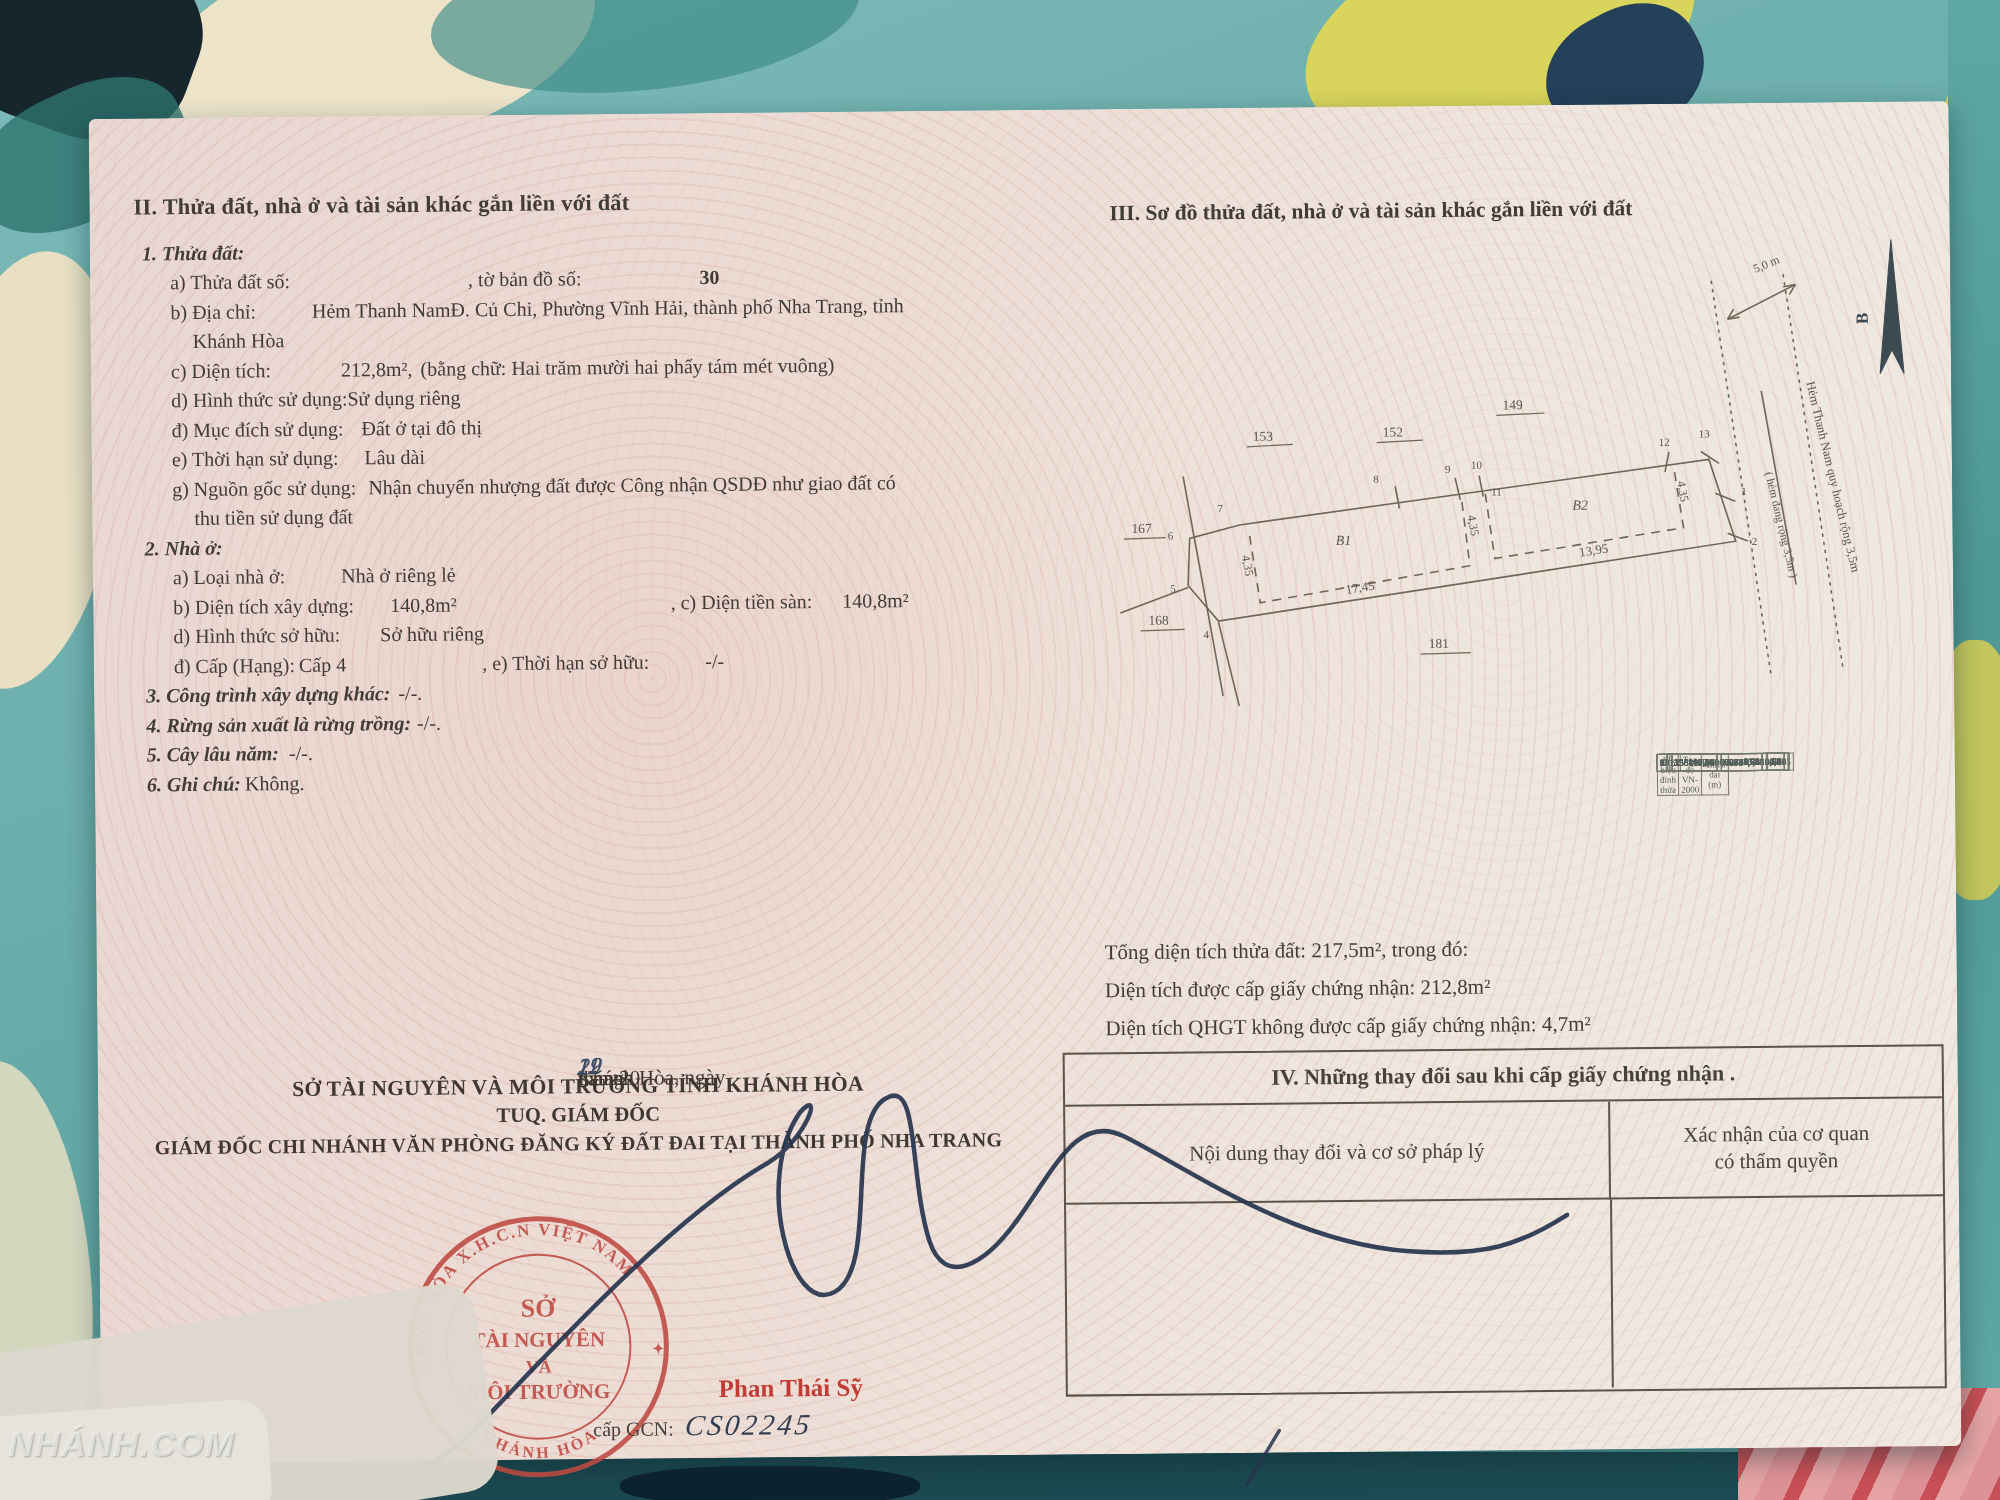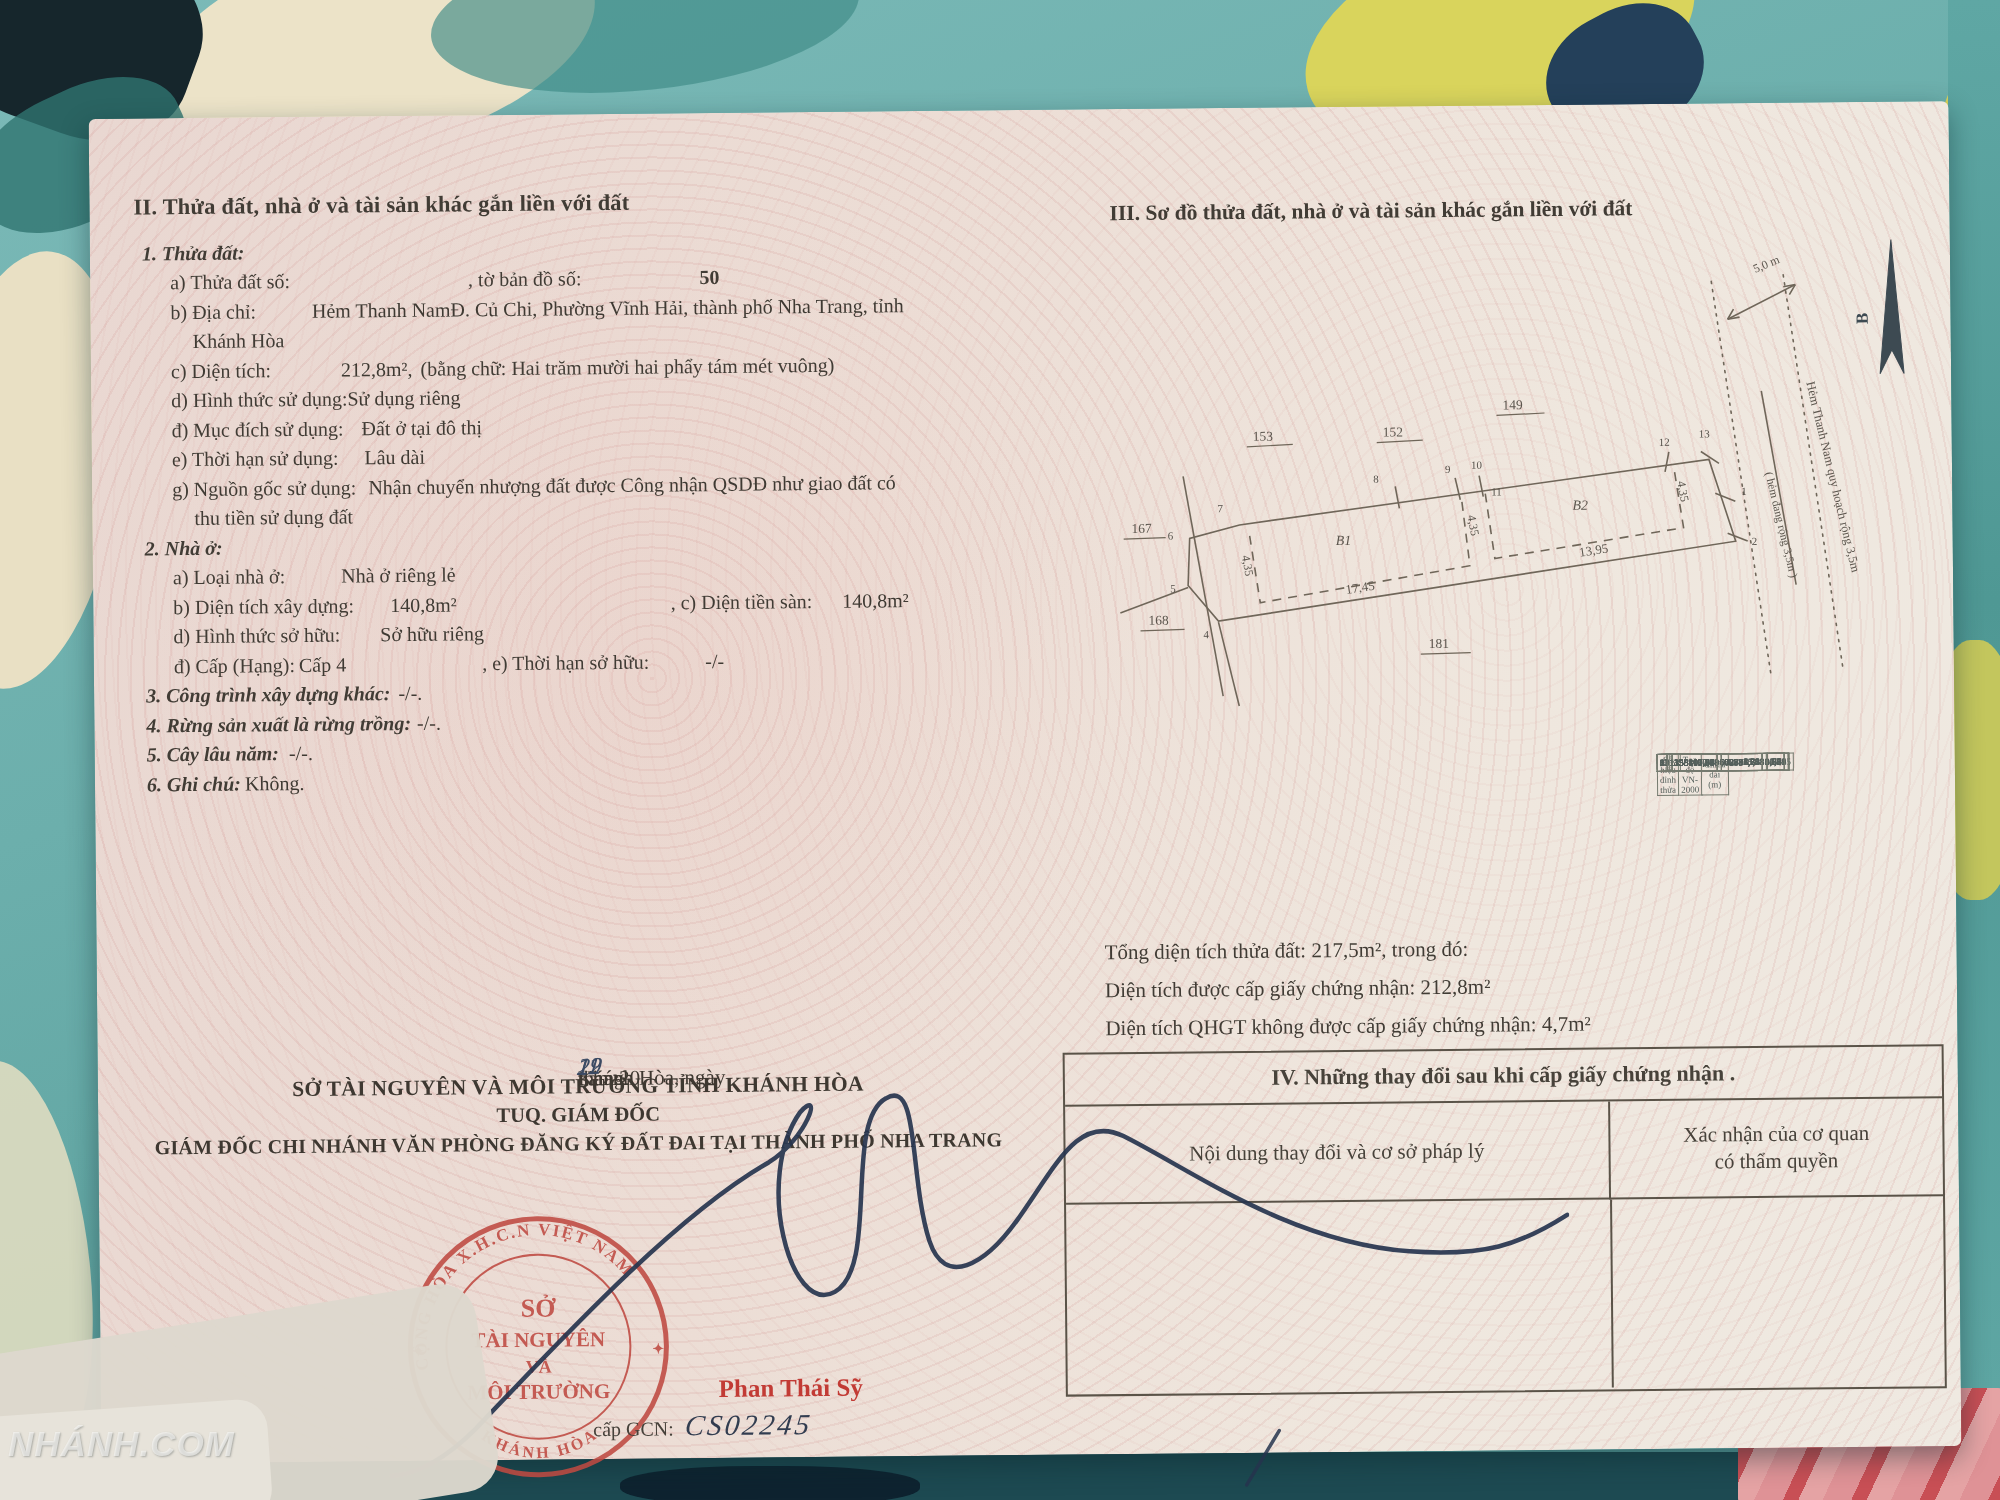"50" span.ml { text: 50 -> 30 }
